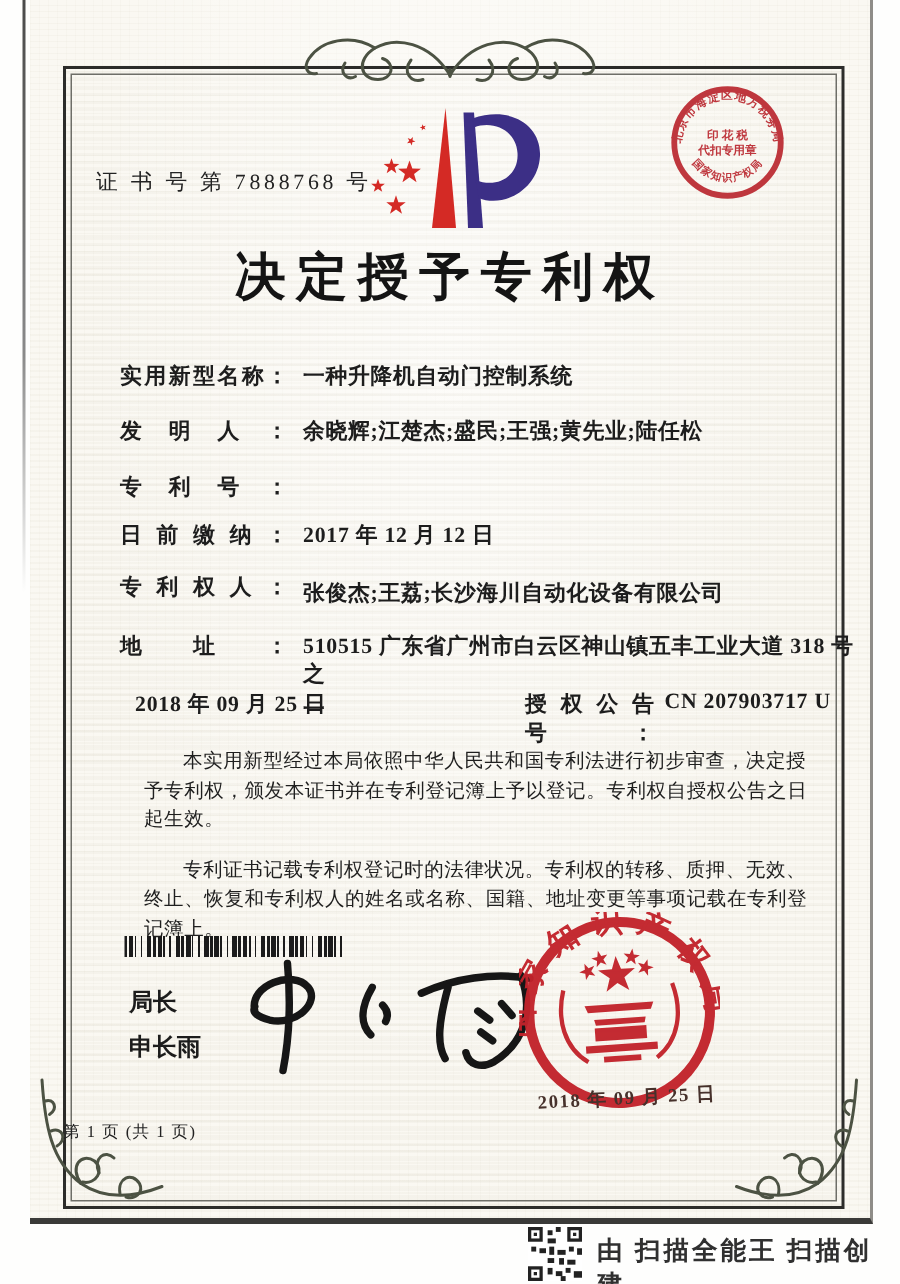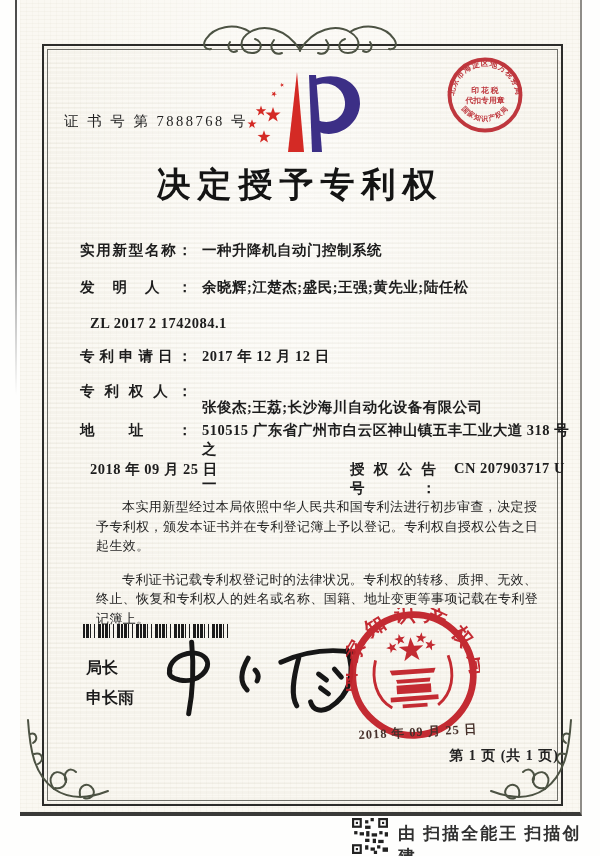"专利号：" span.lbl { html: none -> <span>专利号：</span> }
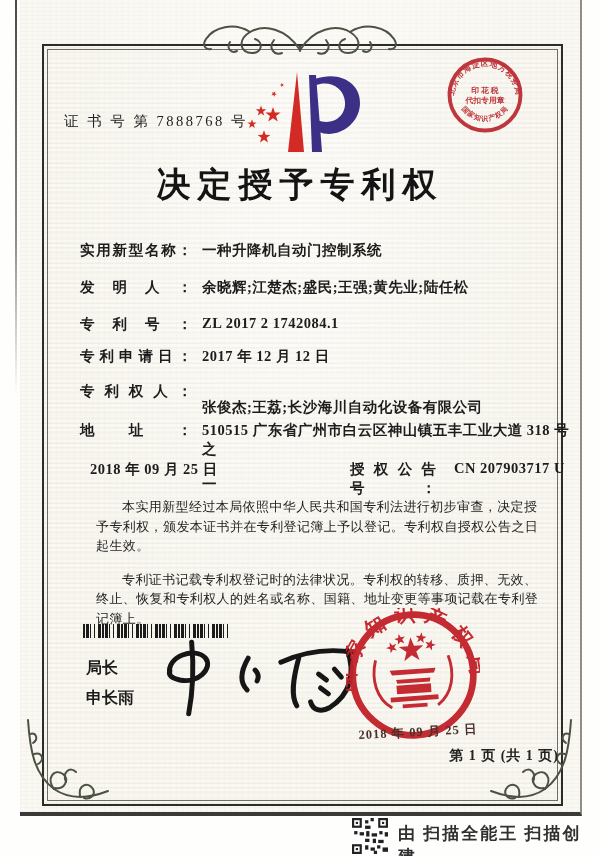"ZL 2017 2 1742084.1" span.val { html: <span>ZL 2017 2 1742084.1</span> -> none }
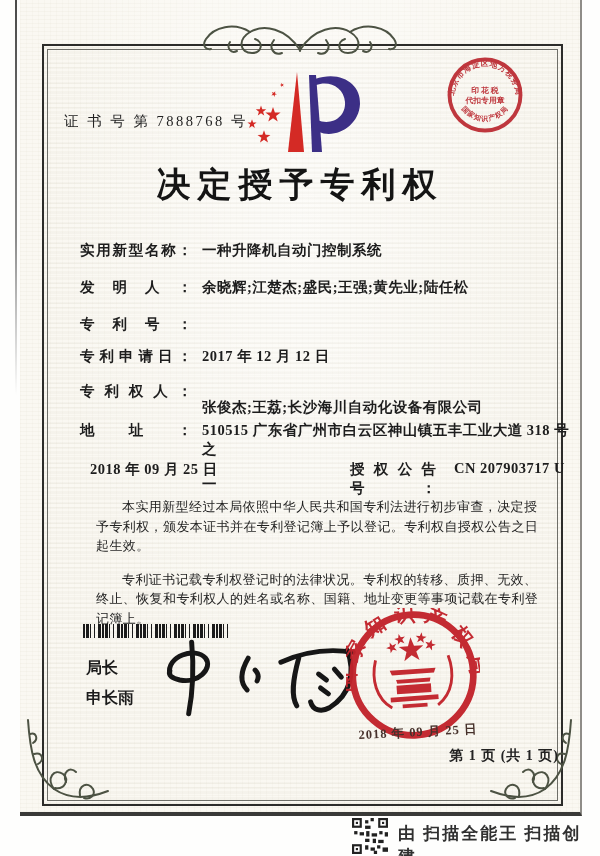"专利申请日：" span.lbl { text: 专利申请日 -> 日前缴纳 }
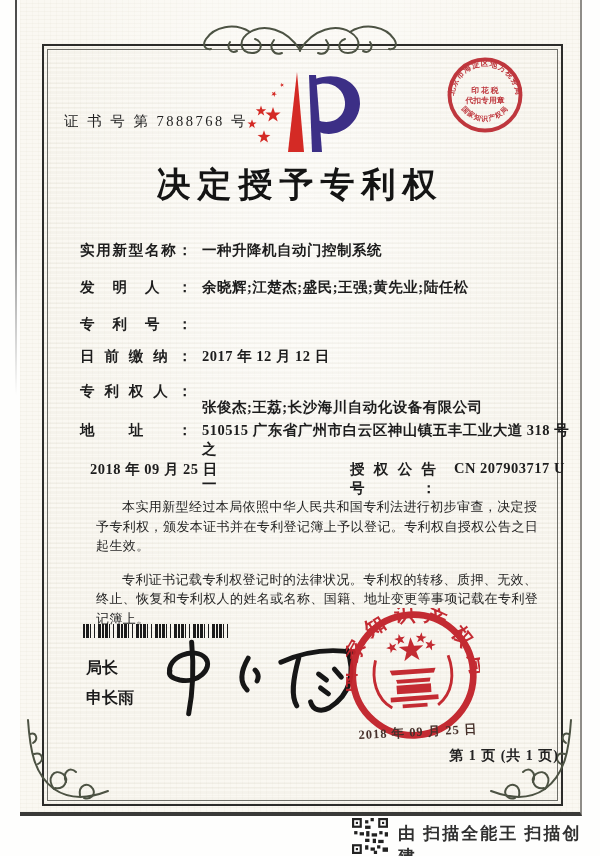"张俊杰;王荔;长沙海川自动化设备有限公司" .val .l2 { margin-top: 16px -> 4px }
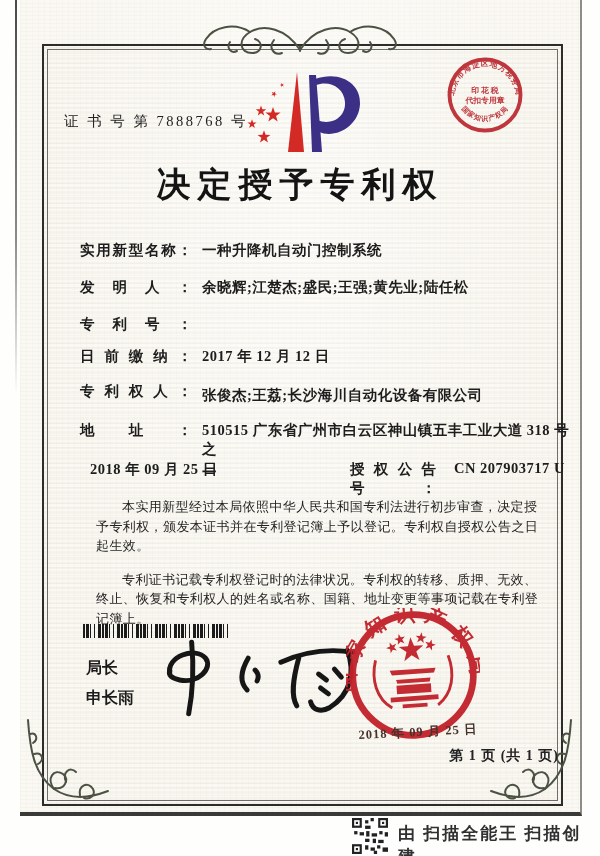"CN 207903717 U" span.val { margin-left: 18px -> 7px }
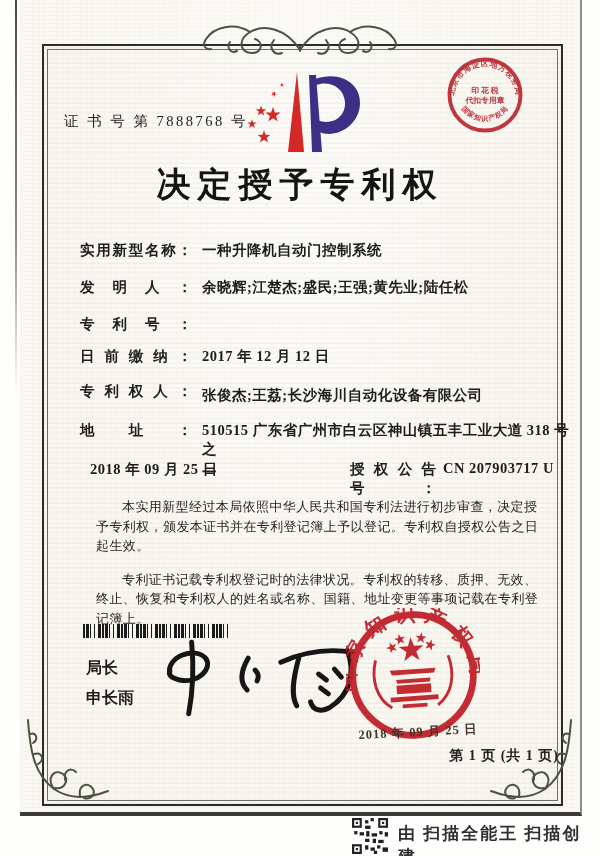"第 1 页 (共 1" .page-num { font-size: 14px -> 11px; font-weight: 700 -> 400; text-align: right -> left }
